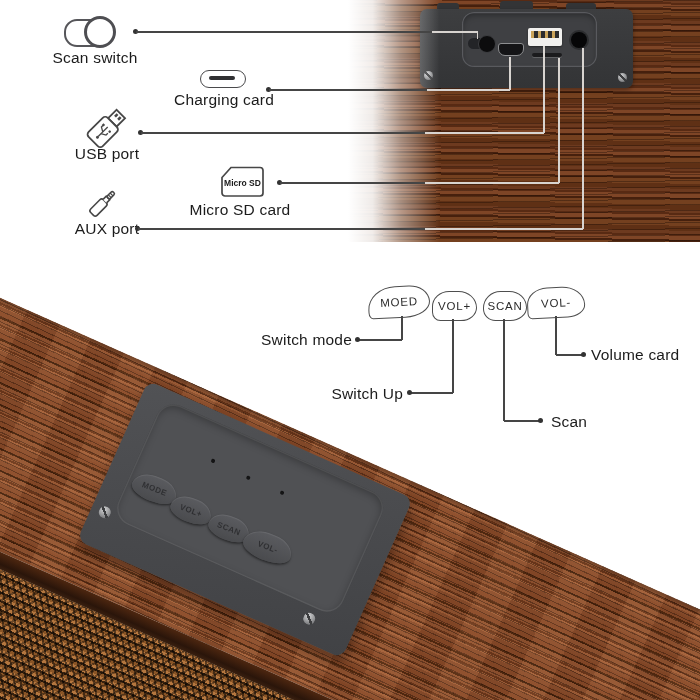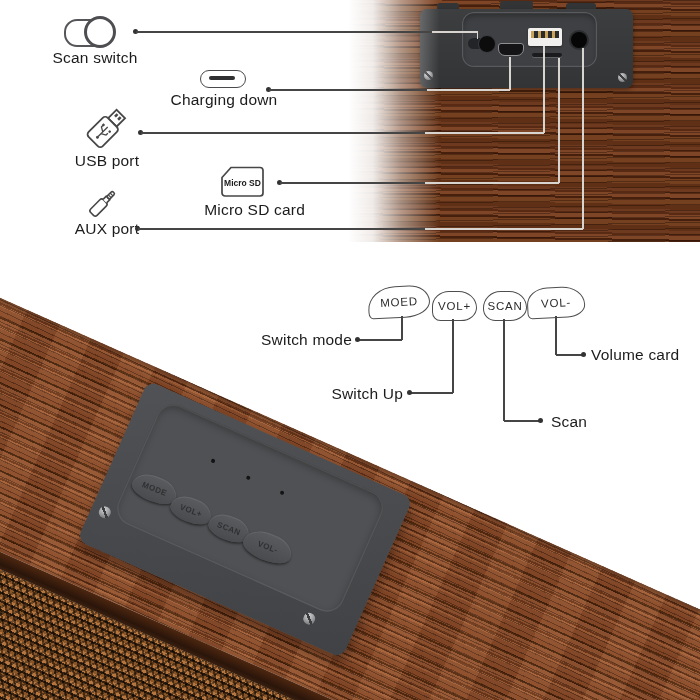"Charging down" div.lbl { text: down -> card }
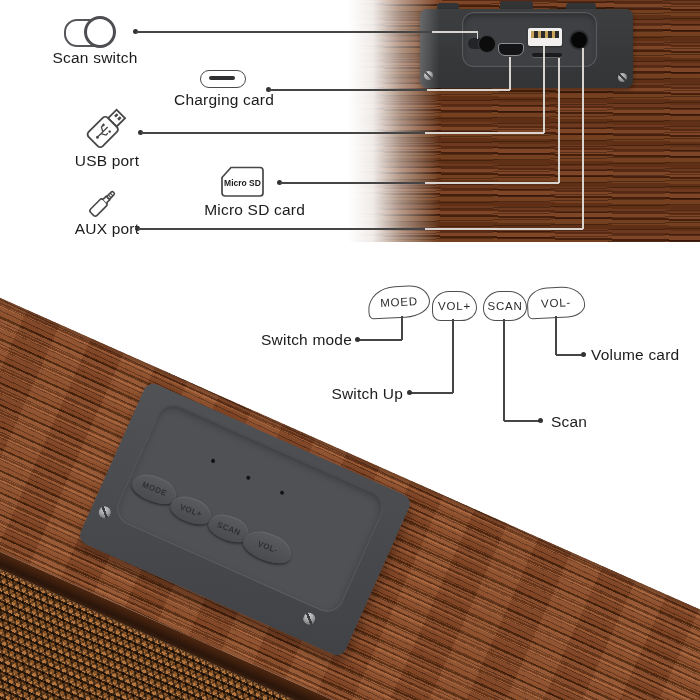"USB port" div.lbl { top: 152px -> 145px }
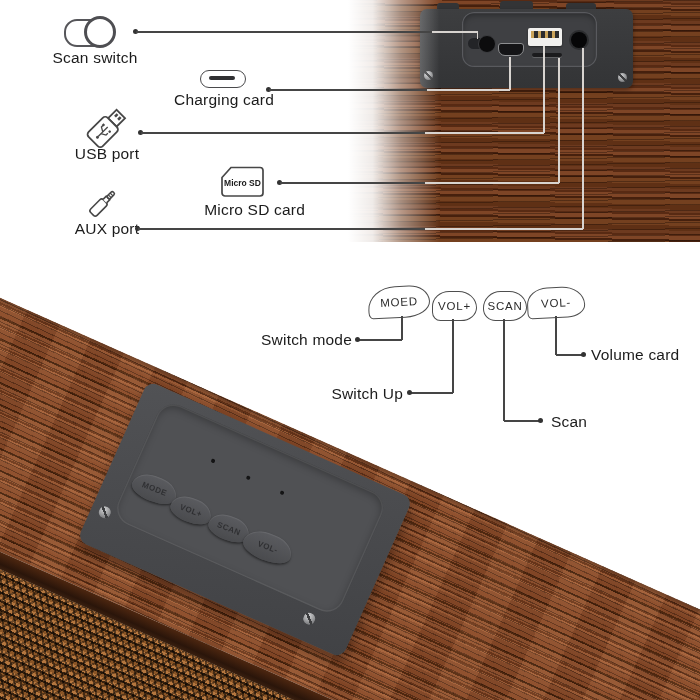"Micro SD card" div.lbl { text-align: right -> none }
